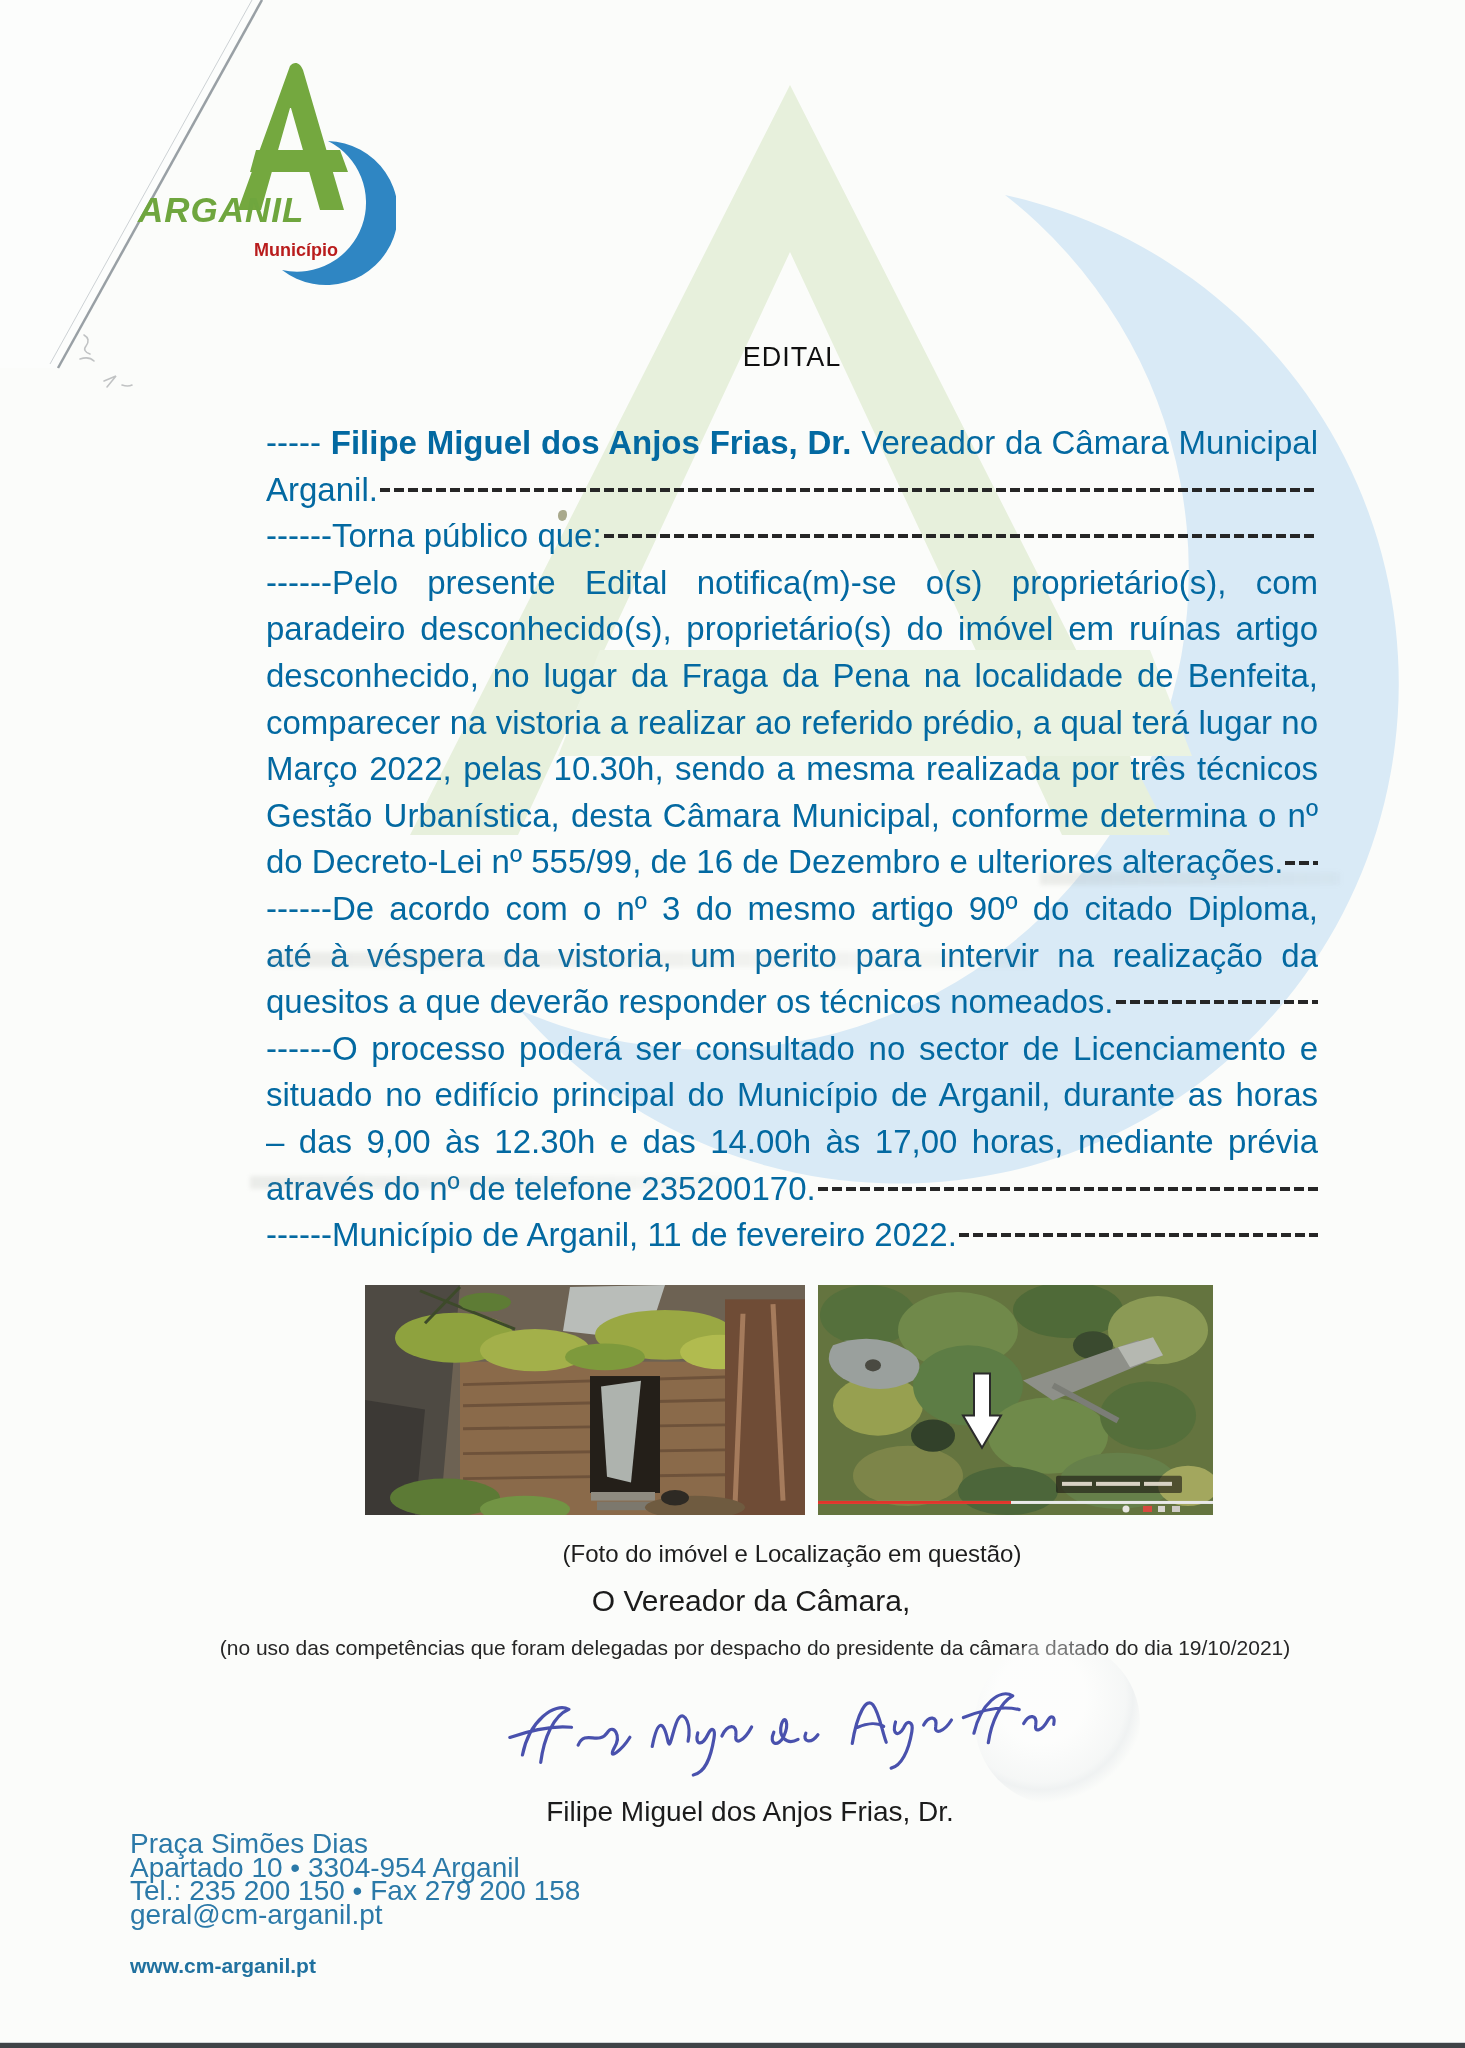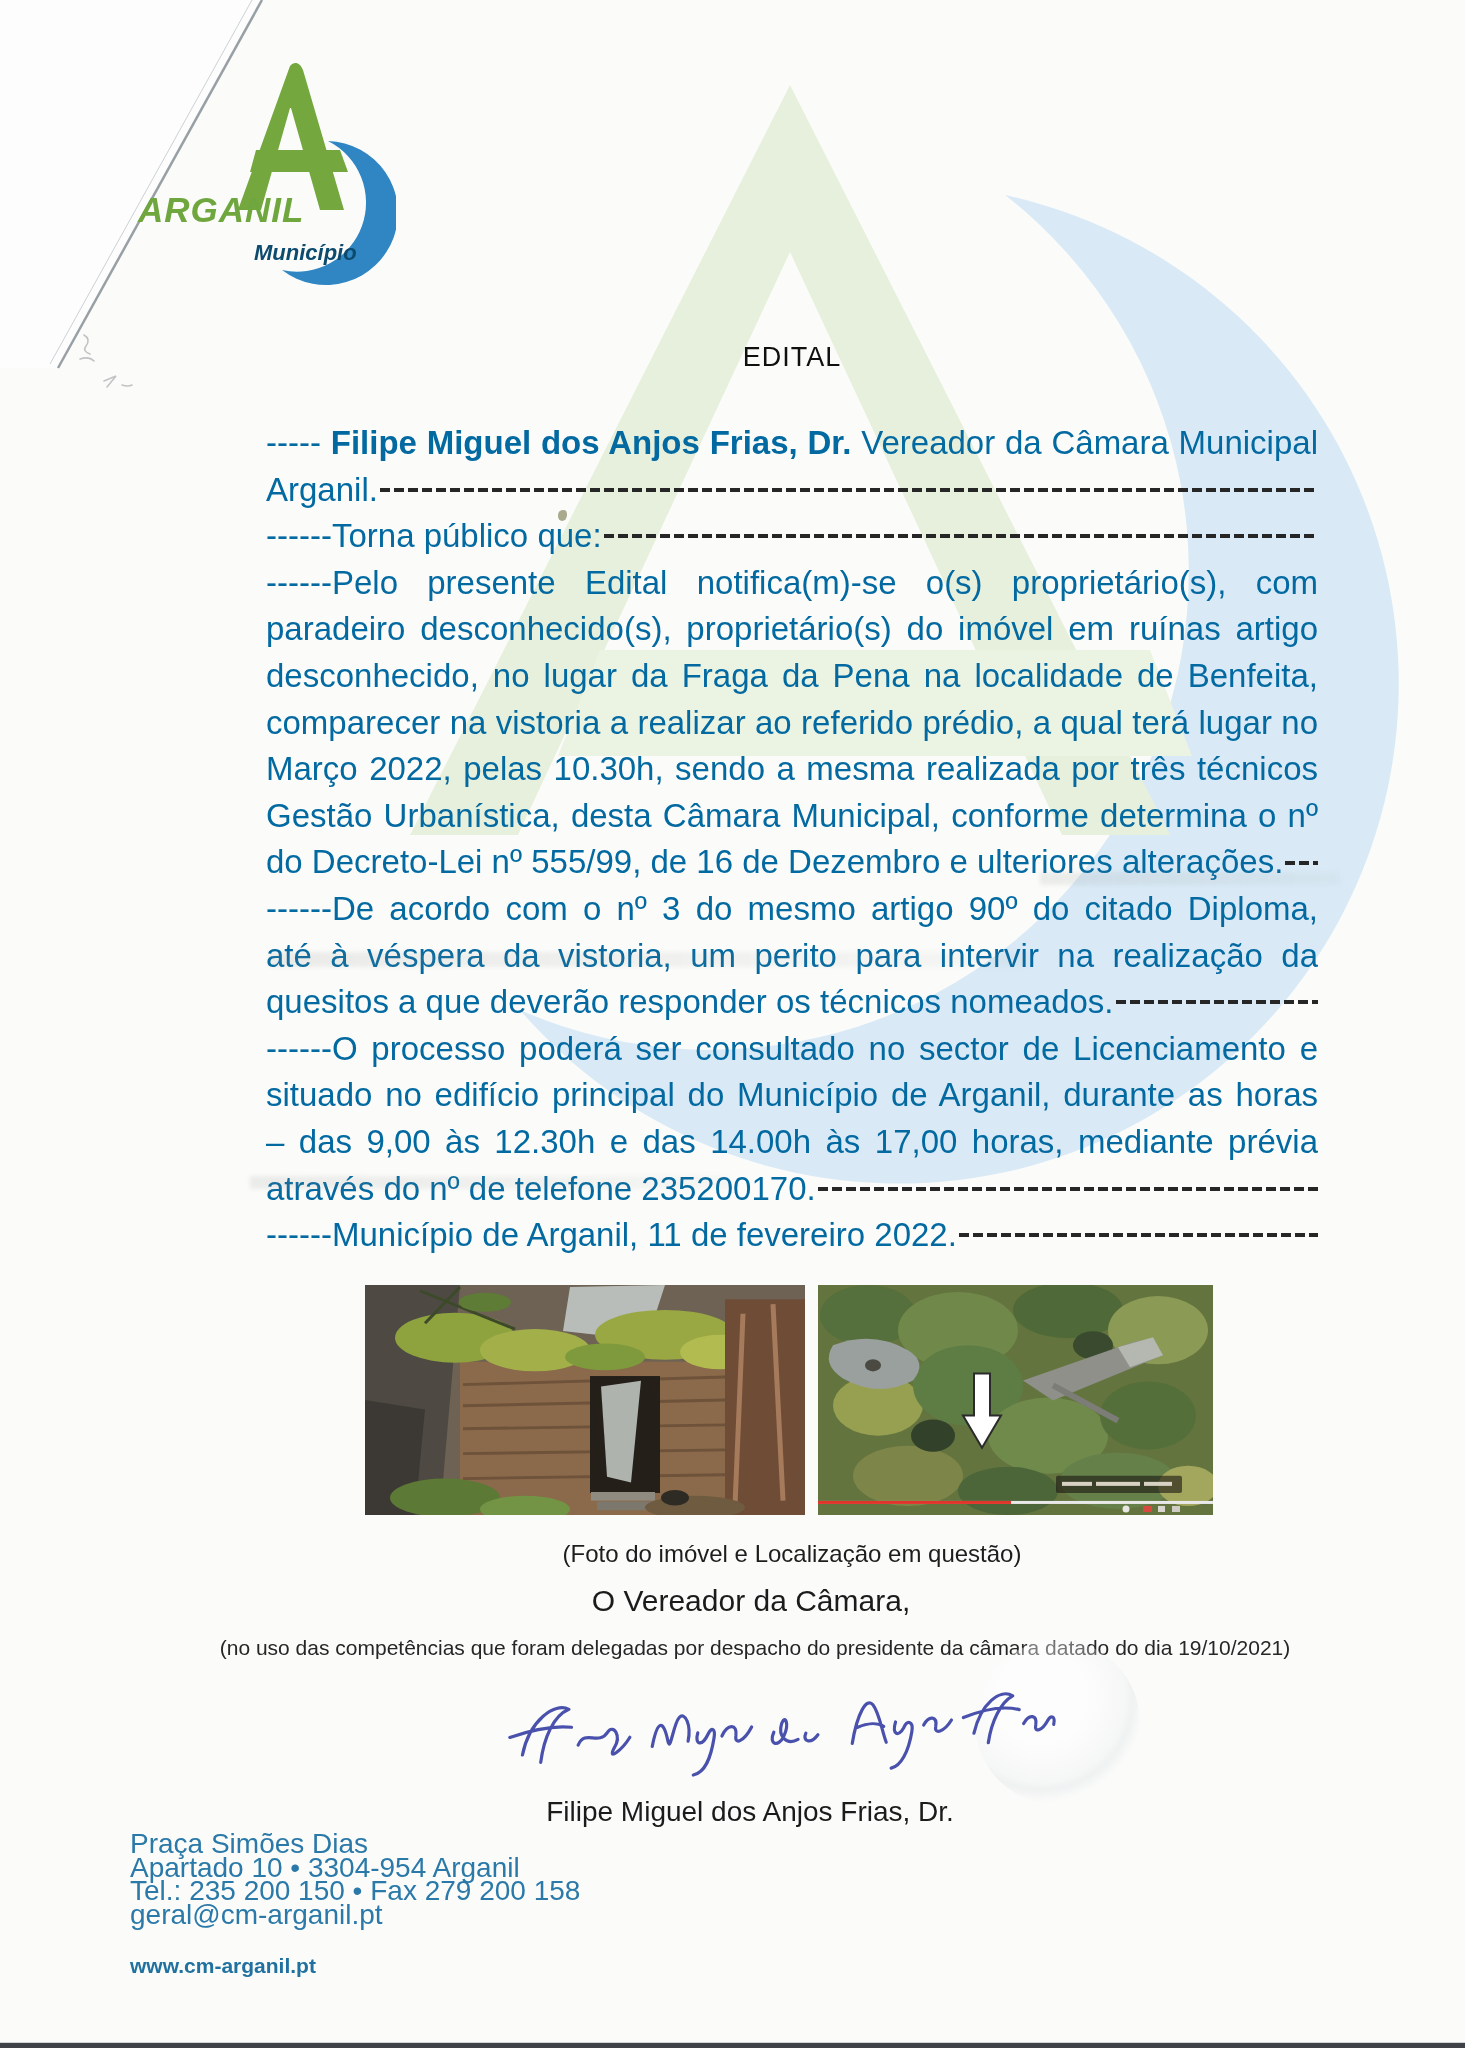"Município" .logo-sub { color: #0c4a6e -> #b91c1c; font-size: 22px -> 18px; font-style: italic -> none }
